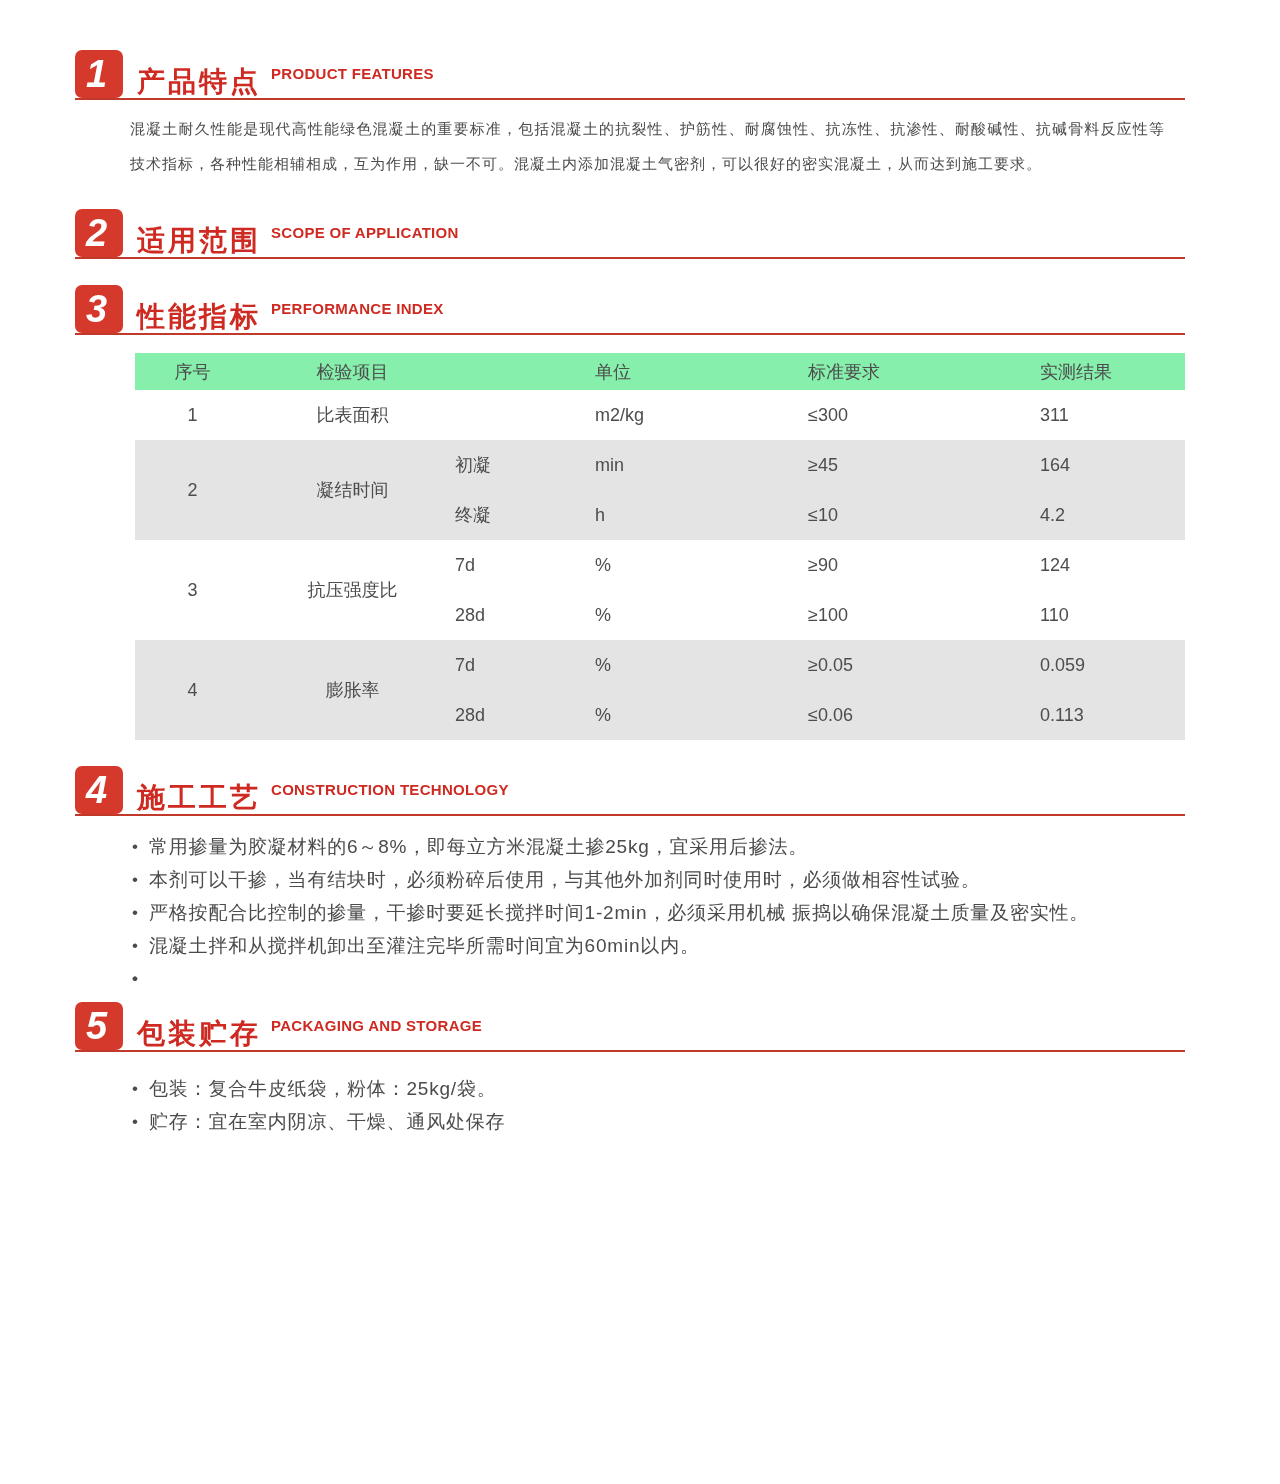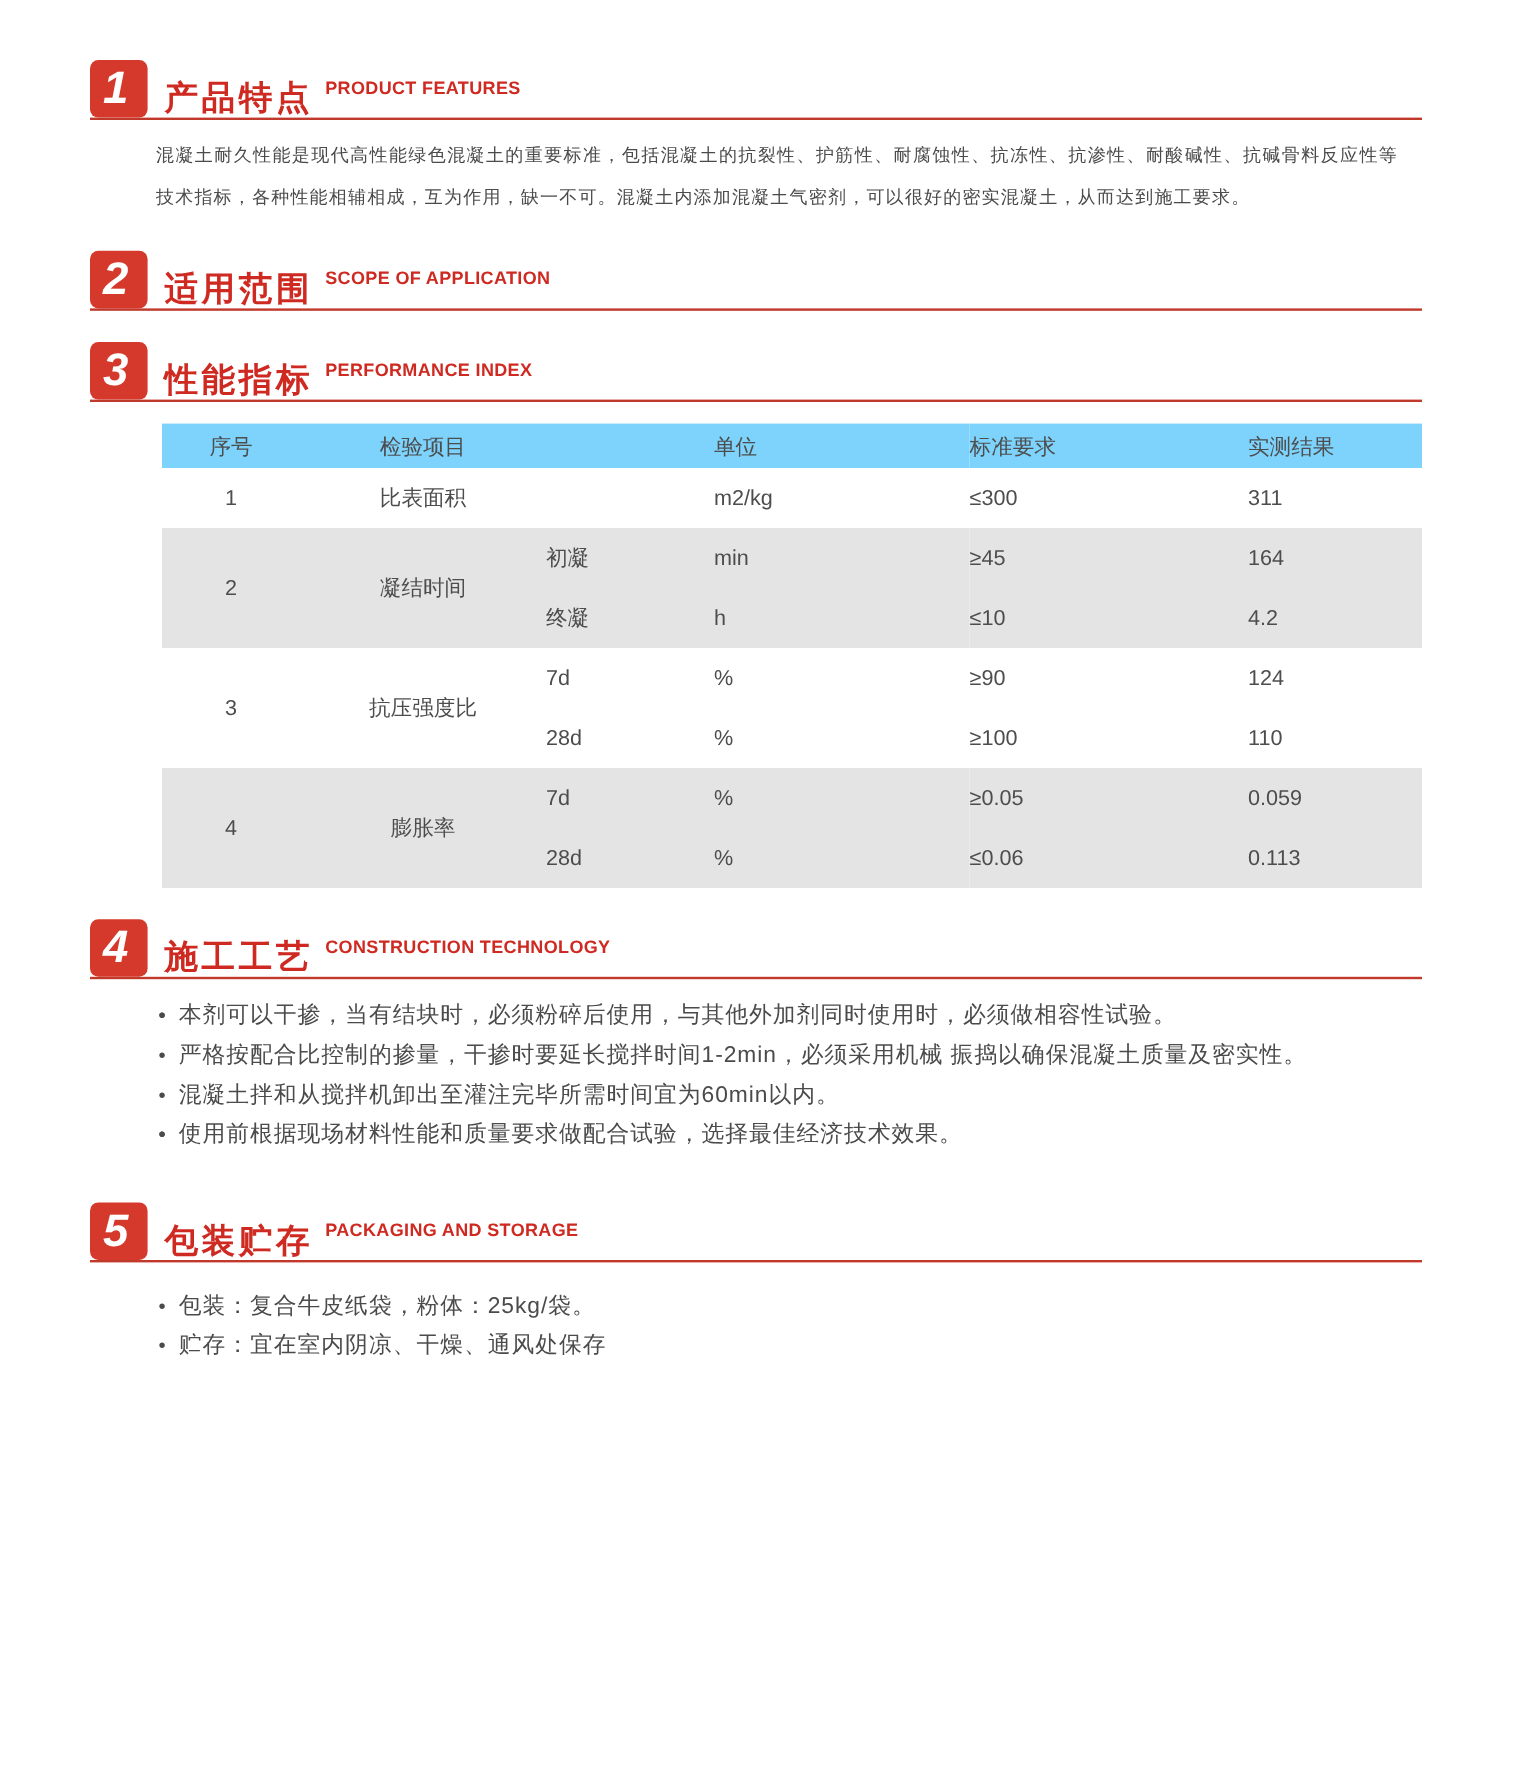"序号" table.perf thead tr { background: #7dd3fc -> #86efac }
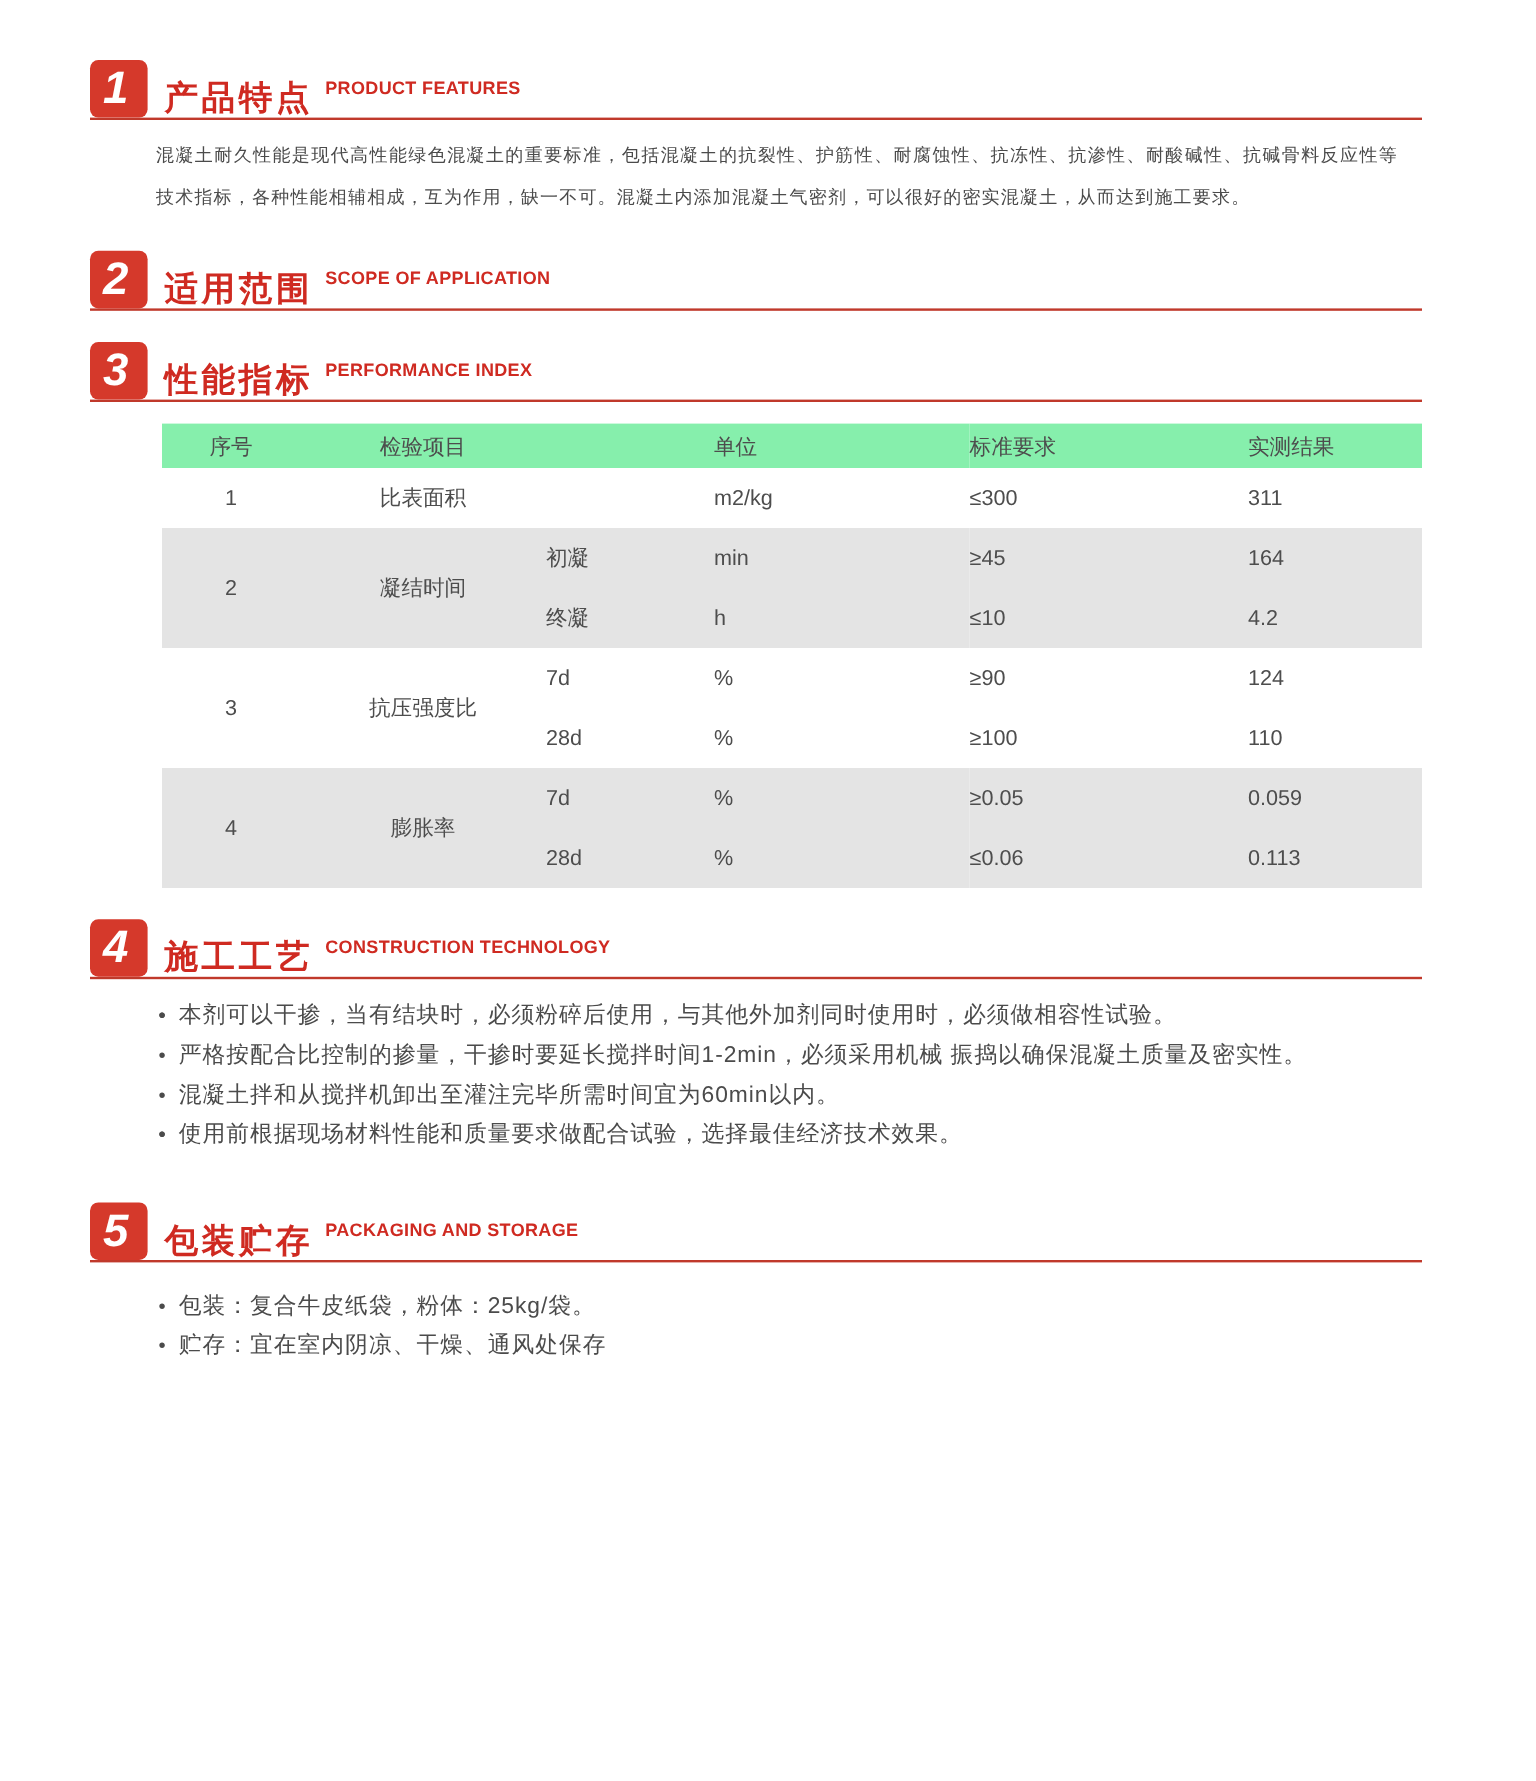"常用掺量为胶凝材料的6～8%，即每立方米混凝土掺25kg，宜采用后掺法。" span { html: none -> <span>常用掺量为胶凝材料的6～8%，即每立方米混凝土掺25kg，宜采用后掺法。</span> }
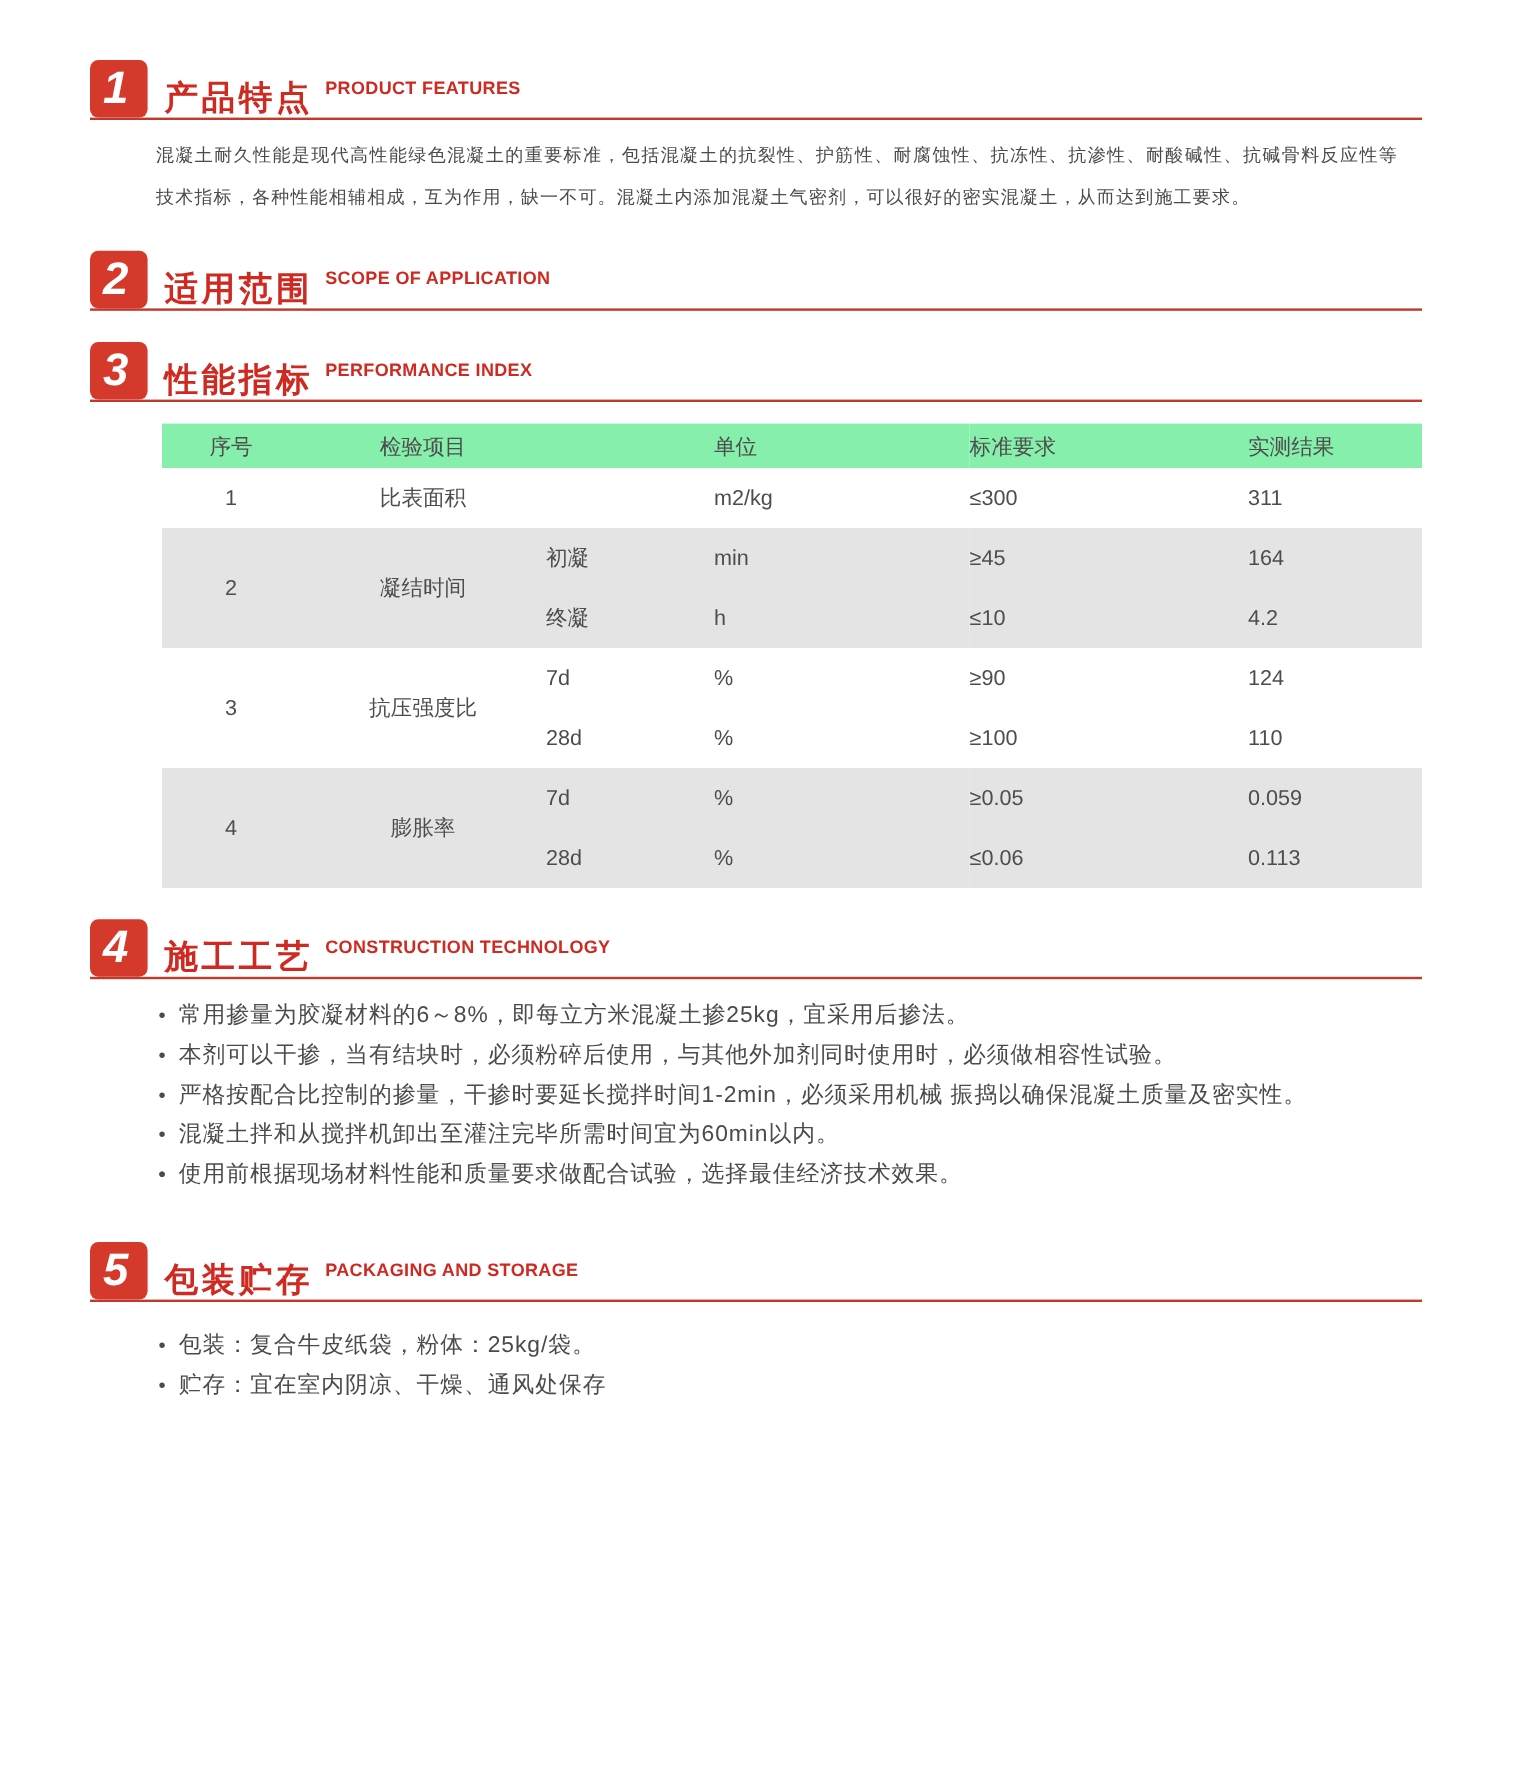"使用前根据现场材料性能和质量要求做配合试验，选择最佳经济技术效果。" span { html: <span>使用前根据现场材料性能和质量要求做配合试验，选择最佳经济技术效果。</span> -> none }
